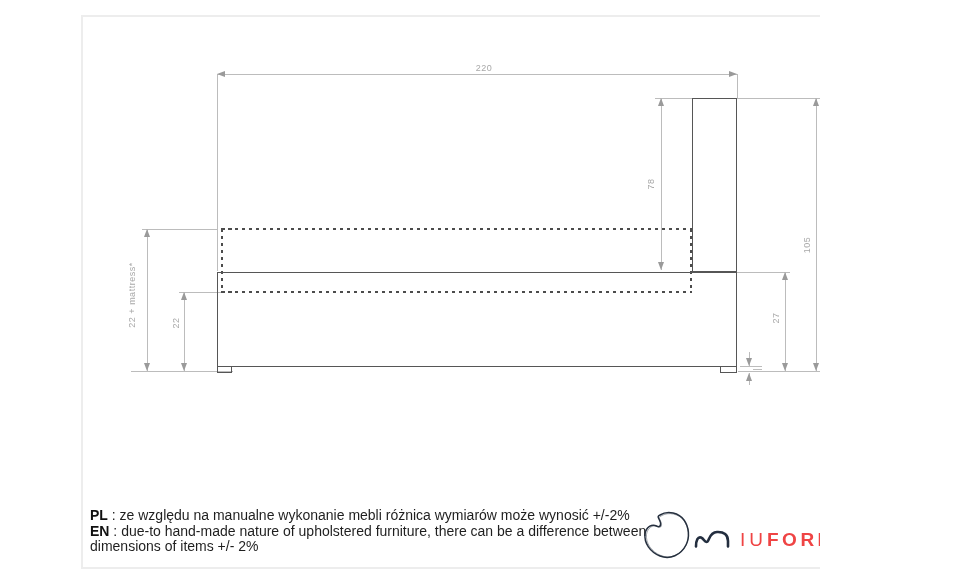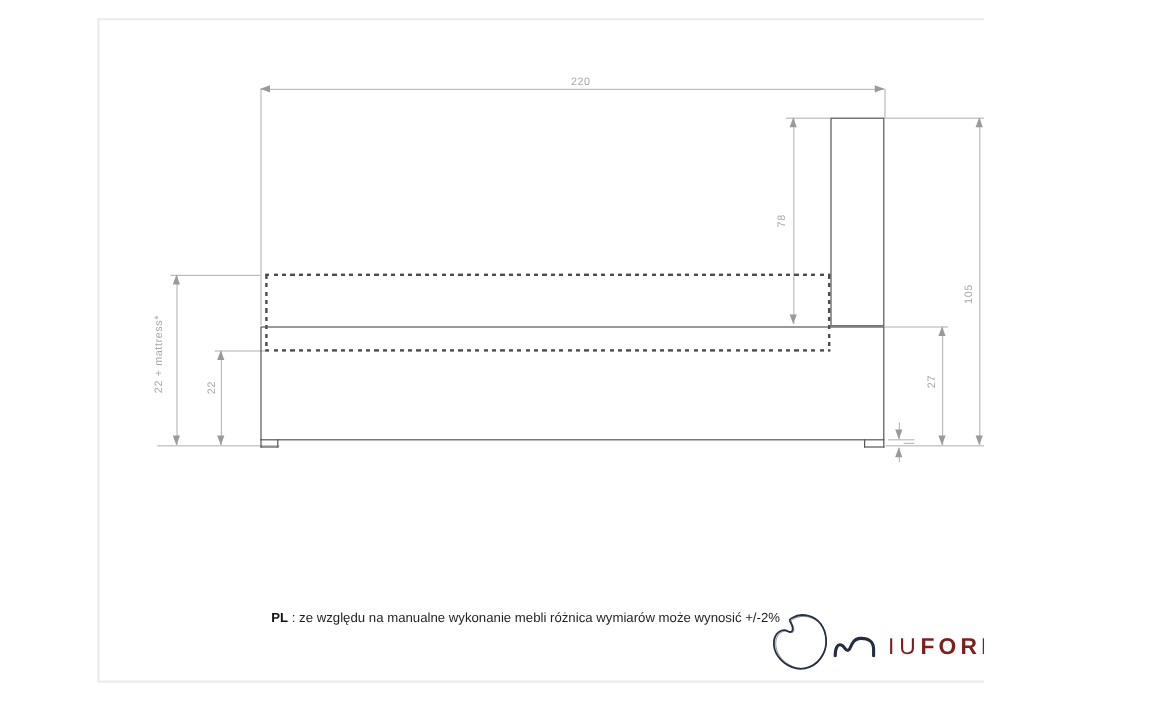"220" .screen { text-align: right -> none }
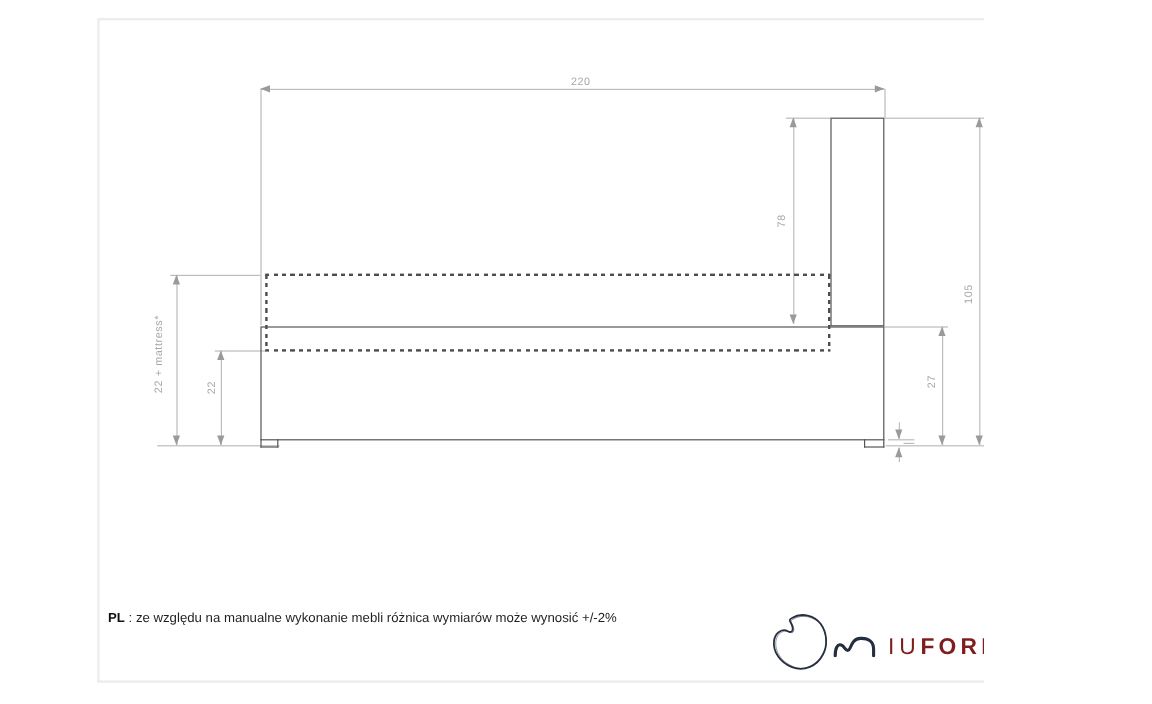"PL : ze względu na" .notes { font-size: 11px -> 14px }
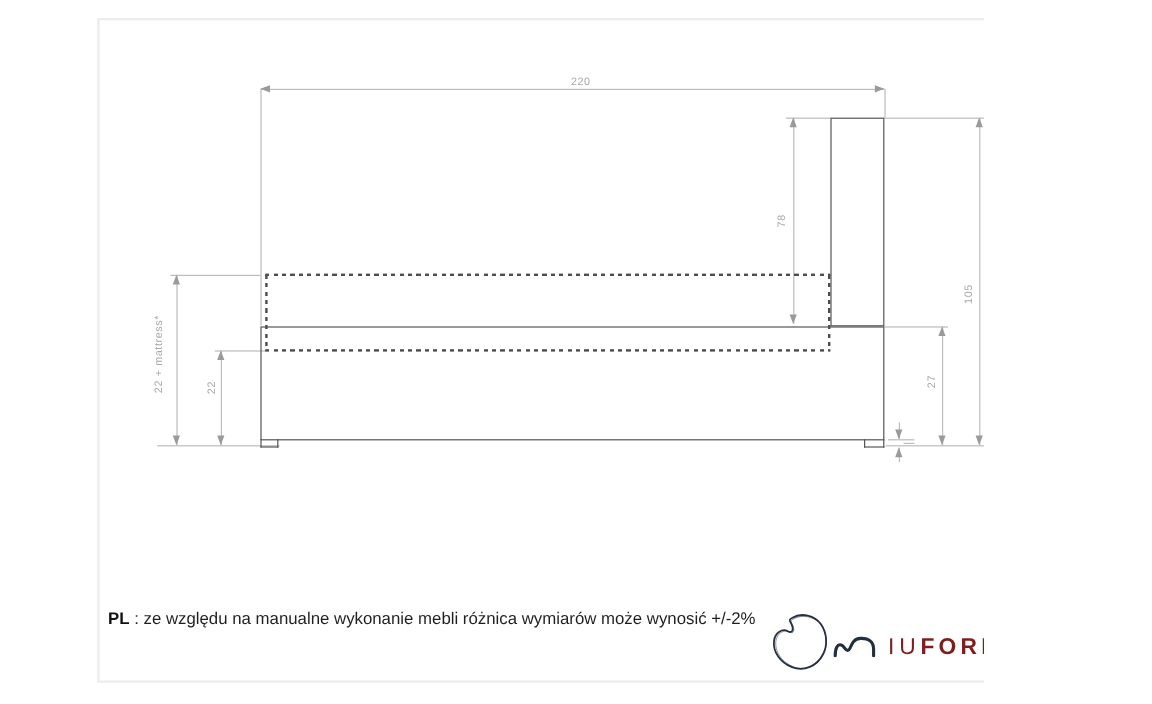"EN : due-to hand-made nature" div { html: none -> <div><b>EN</b><span> : </span><span>due-to hand-made nature of upholstered furniture, there can be a difference between dimensions of items +/- 2%</span></div> }
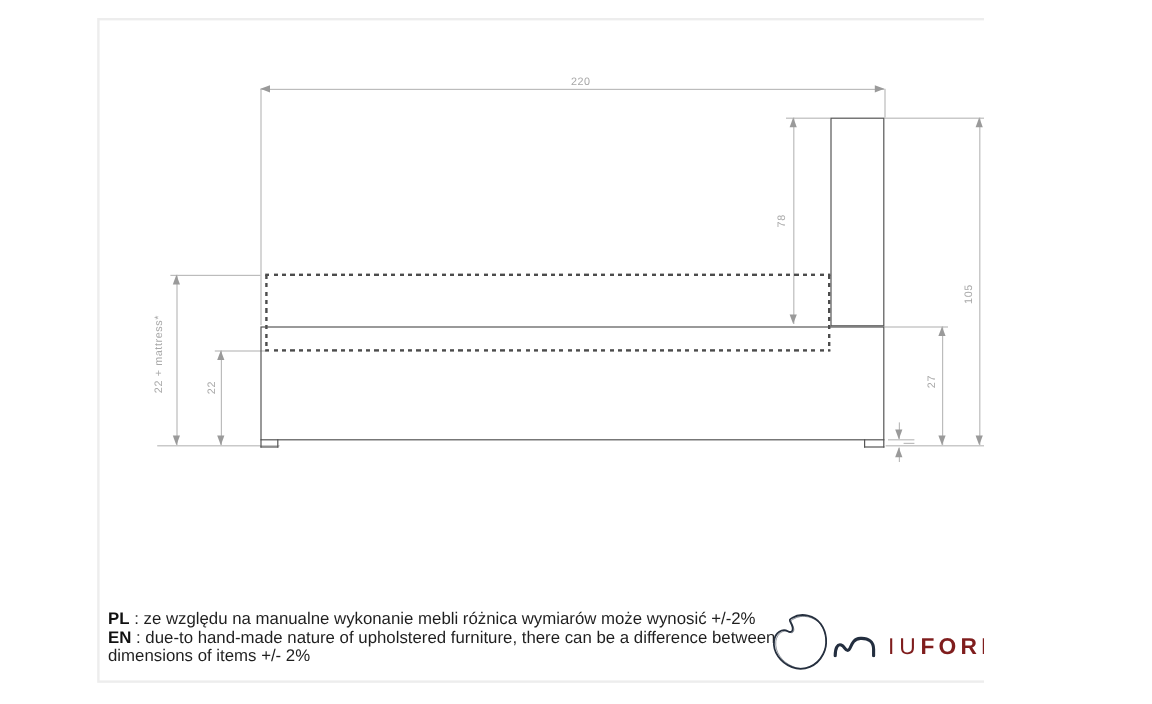"IU" .wordmark { color: #7f1d1d -> #ef4444 }
